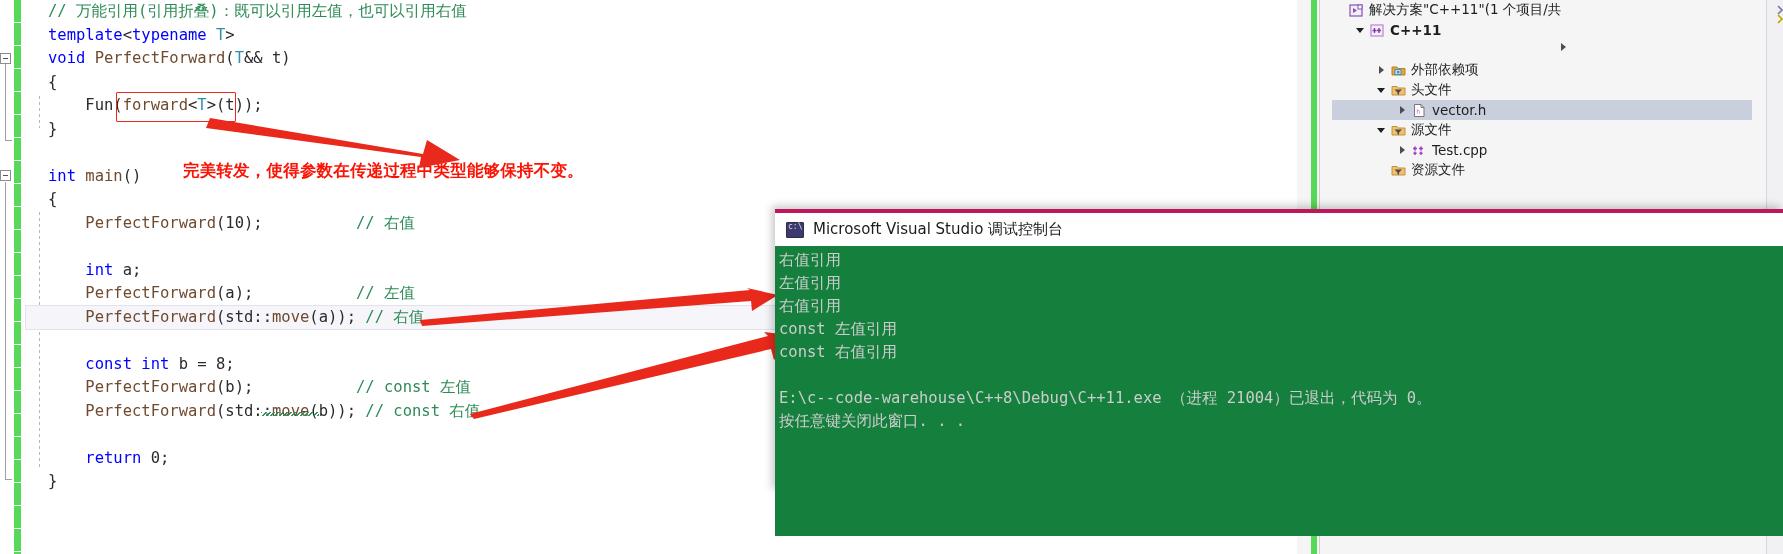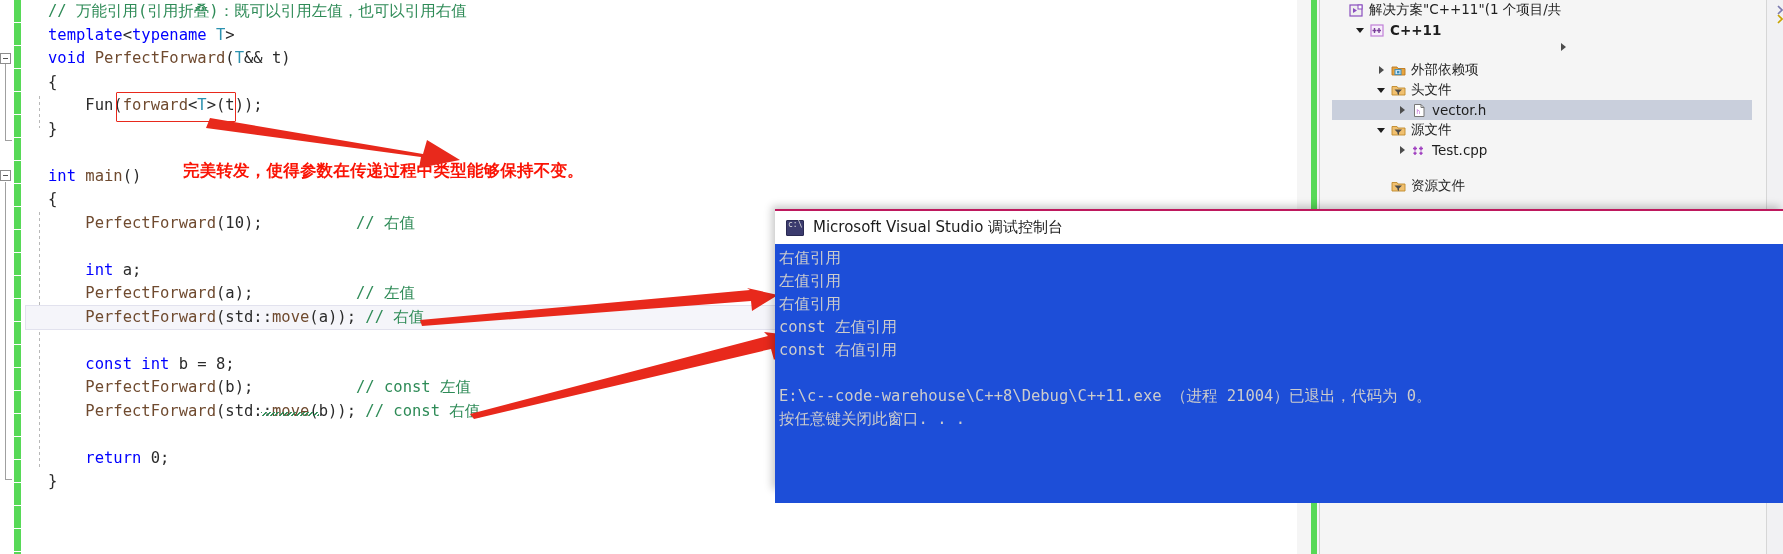"资源文件" div.se-row { margin-top: 16px -> none }
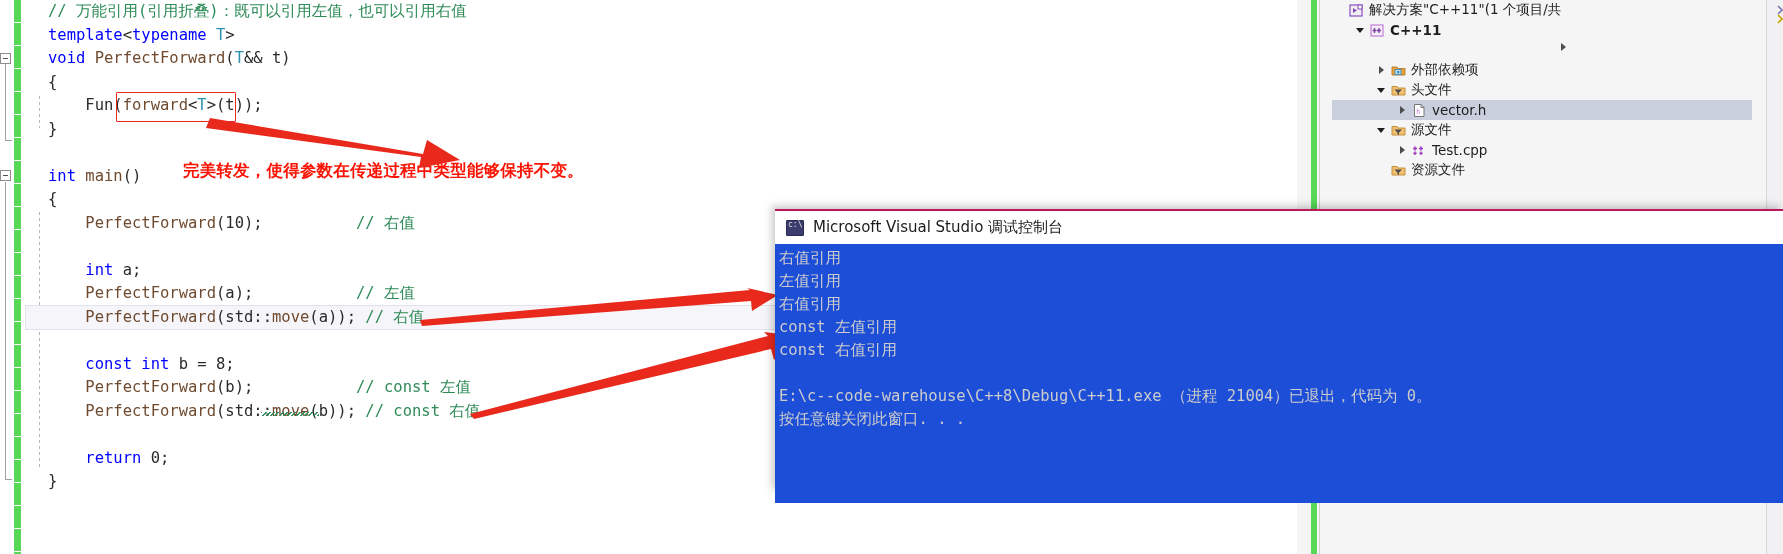"Microsoft Visual Studio 调试控制台" .con-title { border-top: 2px solid #be185d -> 4px solid #be185d }
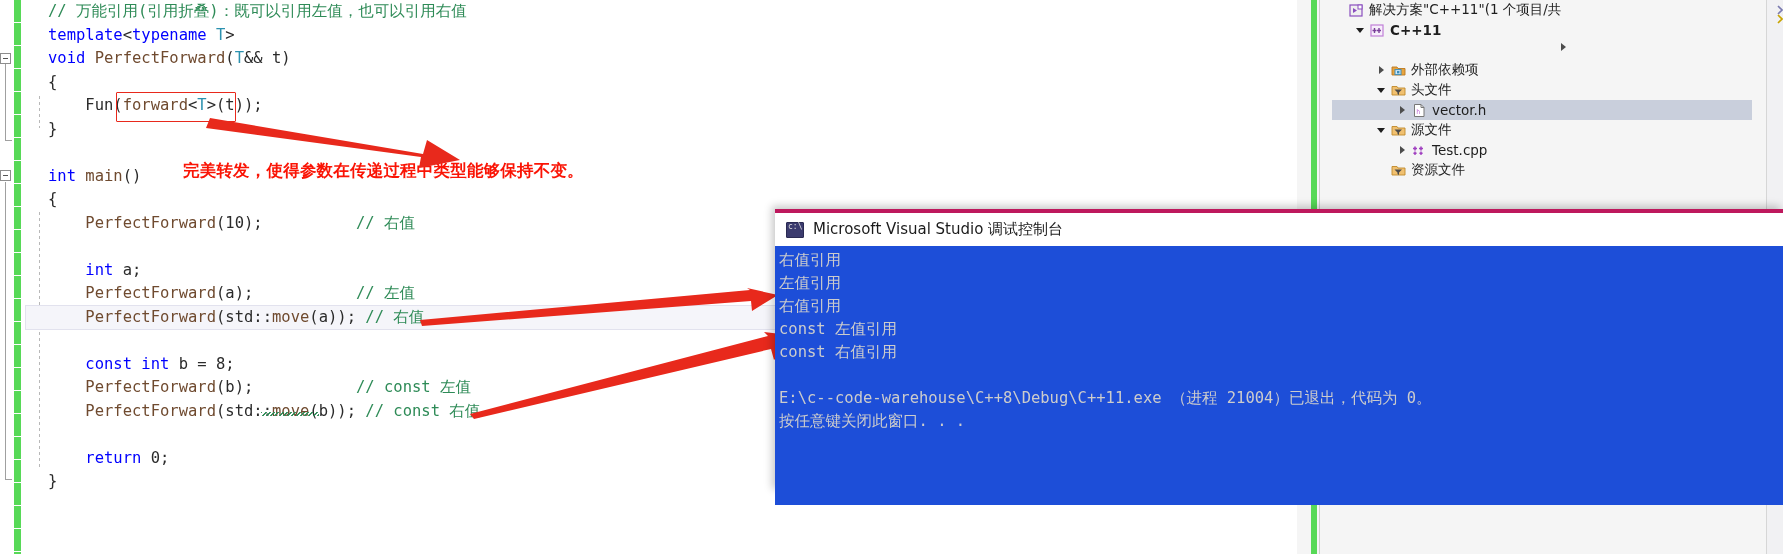"右值引用" .con-body { background: #1d4ed8 -> #15803d; height: 259px -> 290px }
